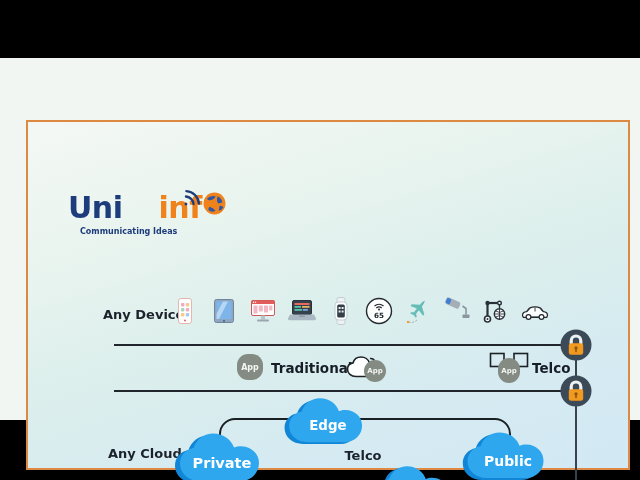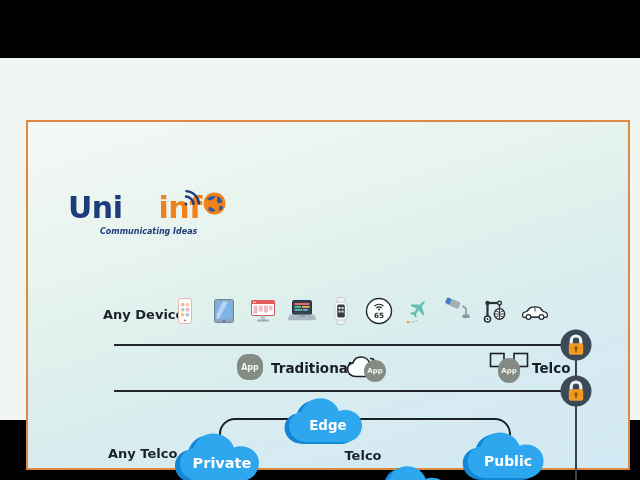"Communicating Ideas" #tagline { font-style: italic -> none; margin: 1px 0 0 32px -> 1px 0 0 12px }
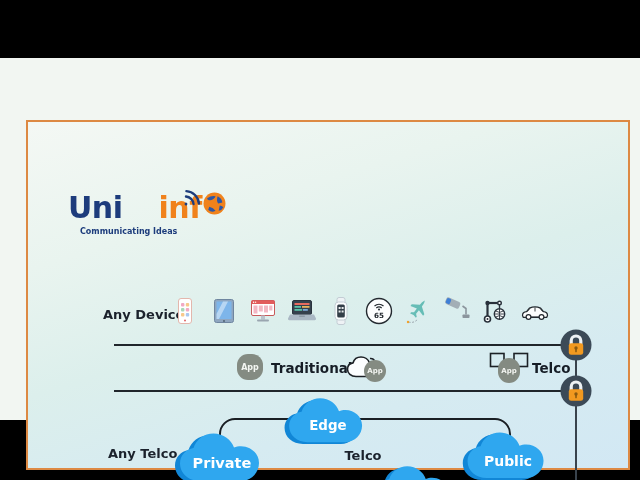"Any Telco" div.row-label { text: Telco -> Cloud }
